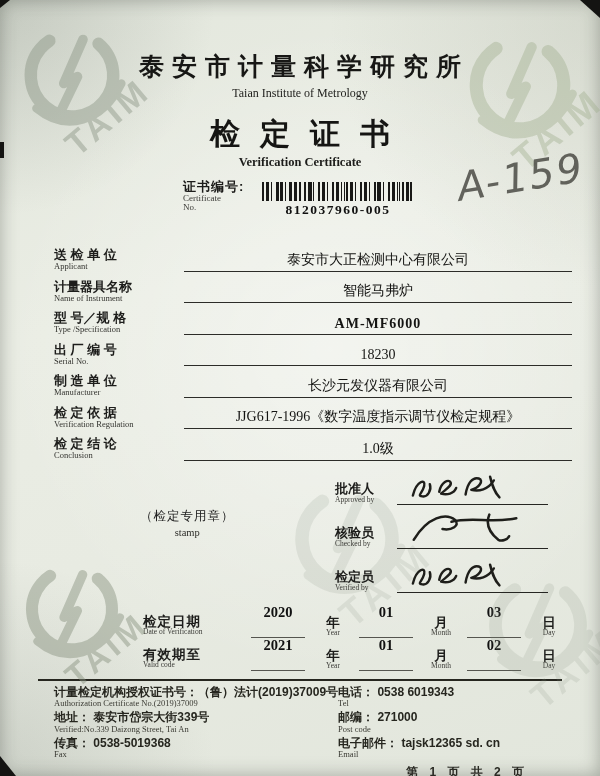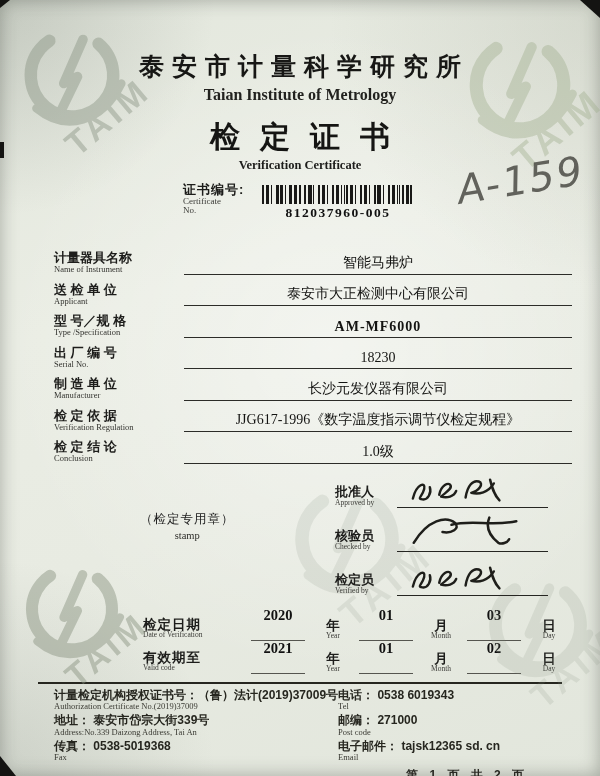"Taian Institute of Metrology" .org-en { font-size: 16px -> 12px; font-weight: bold -> normal }
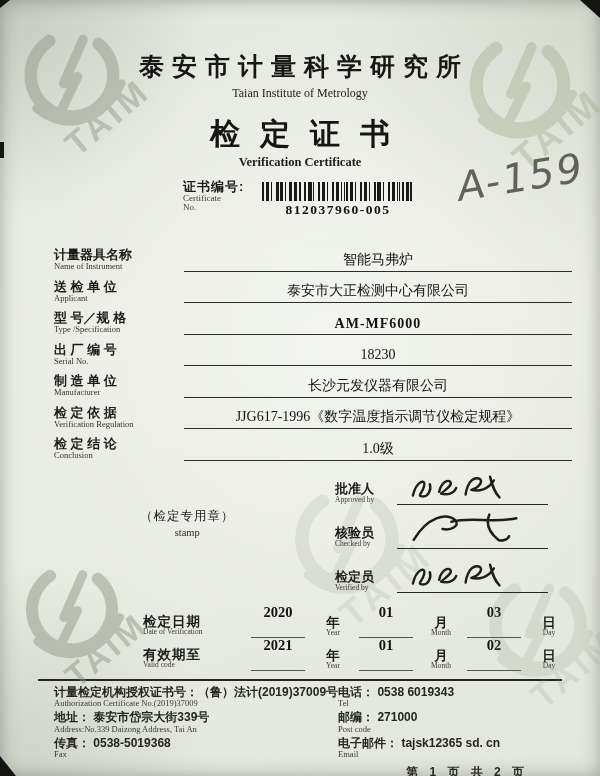"计量器具名称" div.field-row { order: before "送 检 单 位" -> after "送 检 单 位" }
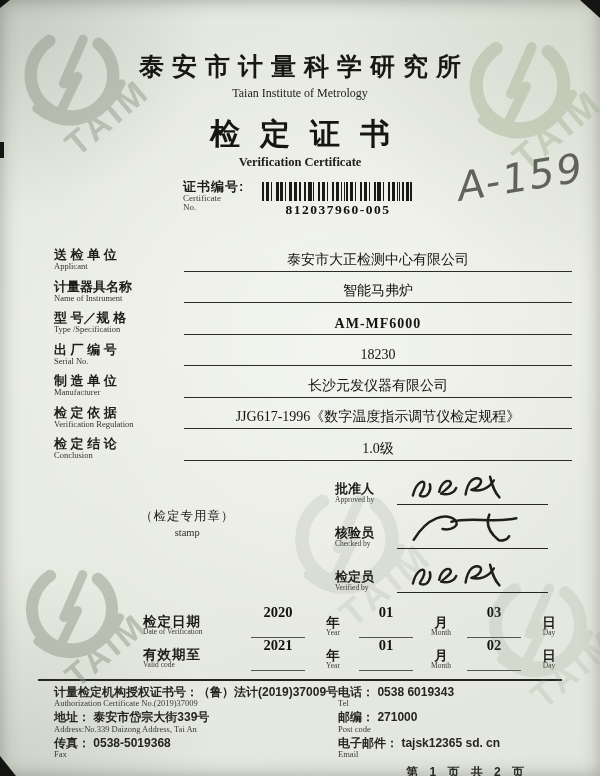"Address:No.339 Daizong Address, Tai An" div.en { text: Address:No.339 Daizong Address -> Verified:No.339 Daizong Street }
